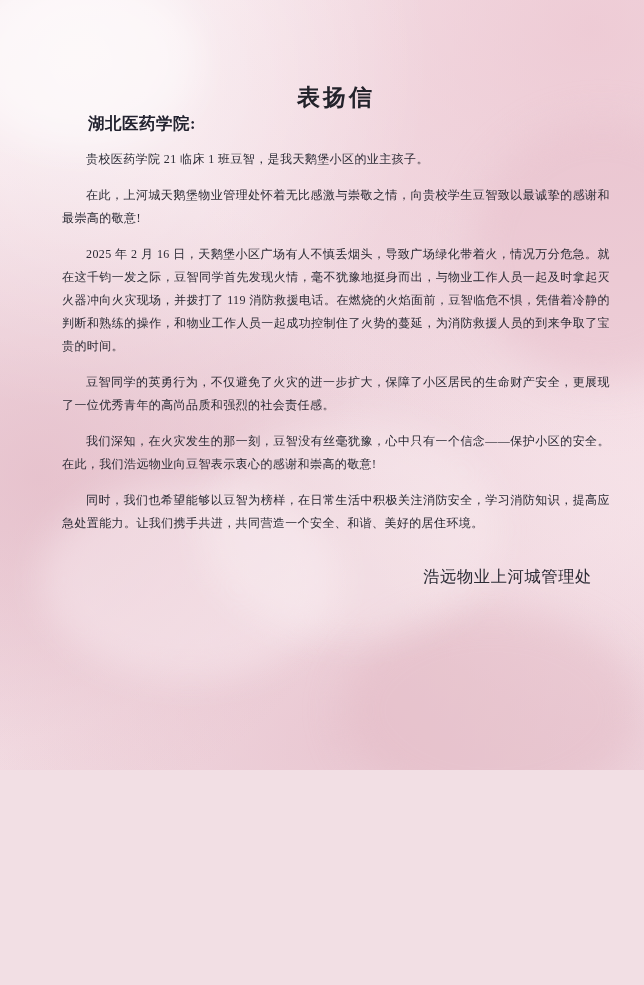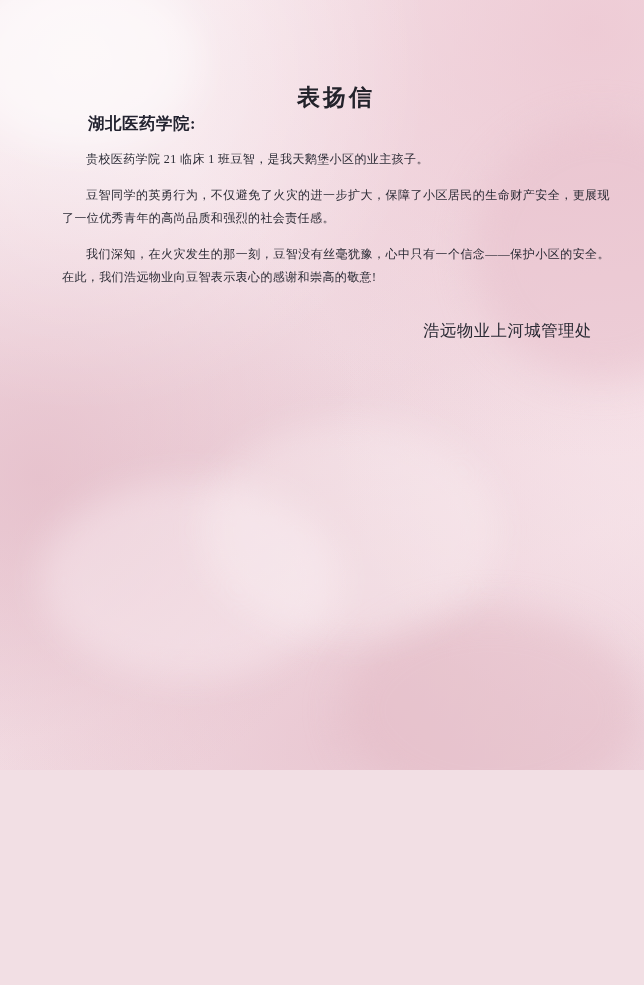"在此，上河城天鹅堡物业管理处怀着无比感激与崇敬之情，向贵校学生豆智致以最诚挚的感" div.para { html: none -> <div>在此，上河城天鹅堡物业管理处怀着无比感激与崇敬之情，向贵校学生豆智致以最诚挚的感谢和最崇高的敬意!</div> }
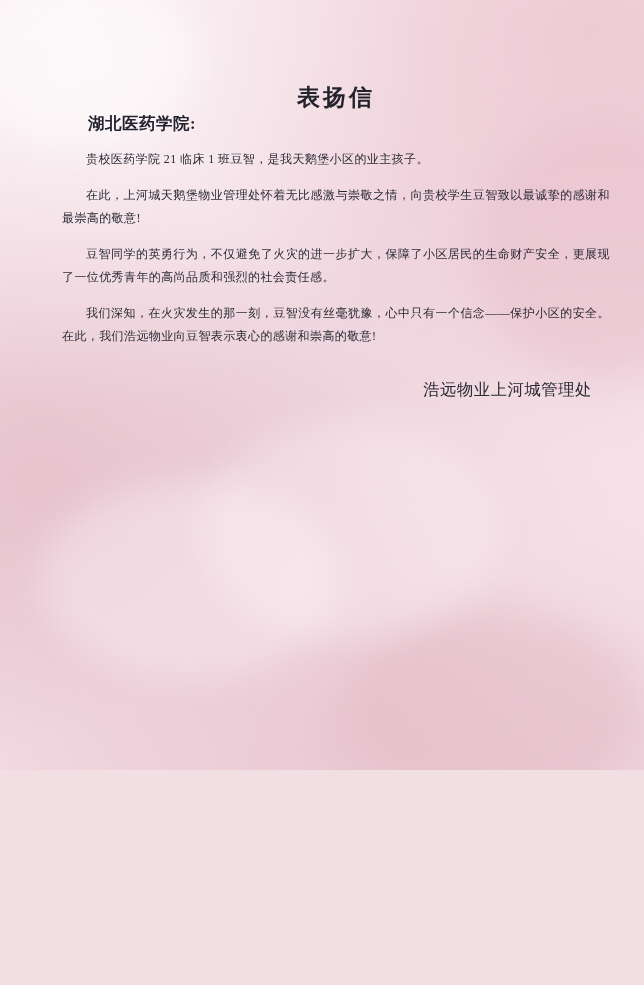"2025 年 2 月 16" div.para { html: none -> <div>2025 年 2 月 16 日，天鹅堡小区广场有人不慎丢烟头，导致广场绿化带着火，情况万分危急。就在这千钧一发之际，豆智同学首先发现火情，毫不犹豫地挺身而出，与物业工作人员一起及时拿起灭火器冲向火灾现场，并拨打了 119 消防救援电话。在燃烧的火焰面前，豆智临危不惧，凭借着冷静的判断和熟练的操作，和物业工作人员一起成功控制住了火势的蔓延，为消防救援人员的到来争取了宝贵的时间。</div> }
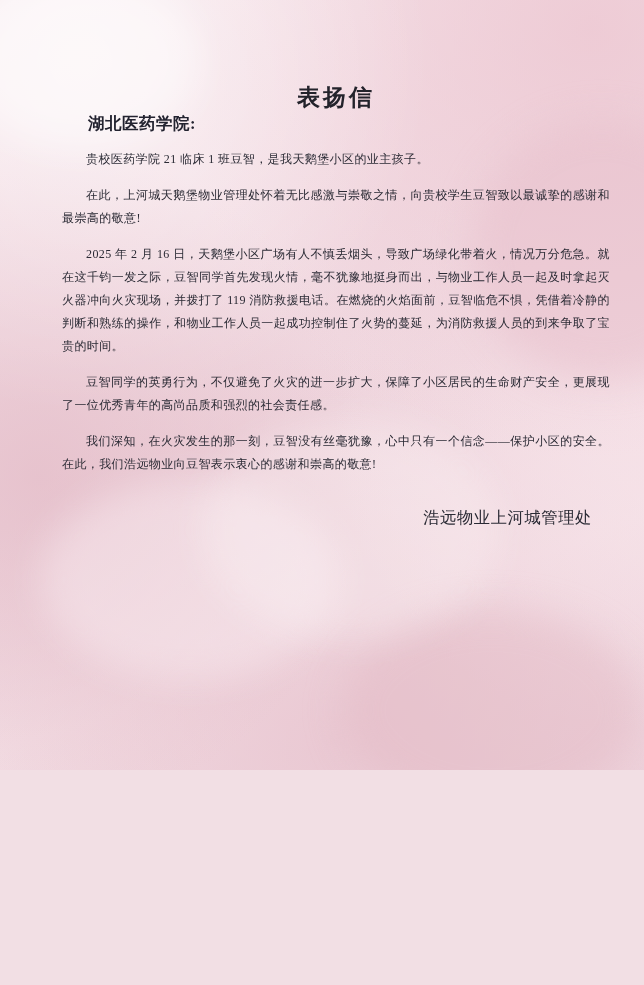"同时，我们也希望能够以豆智为榜样，在日常生活中积极关注消防安全，学习消防知识，提" div.para { html: none -> <div>同时，我们也希望能够以豆智为榜样，在日常生活中积极关注消防安全，学习消防知识，提高应急处置能力。让我们携手共进，共同营造一个安全、和谐、美好的居住环境。</div> }
